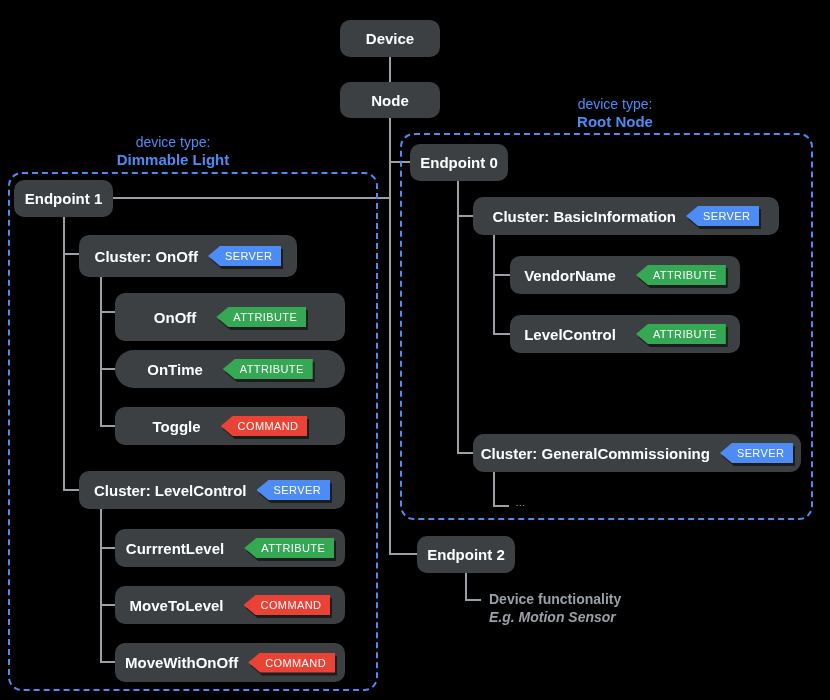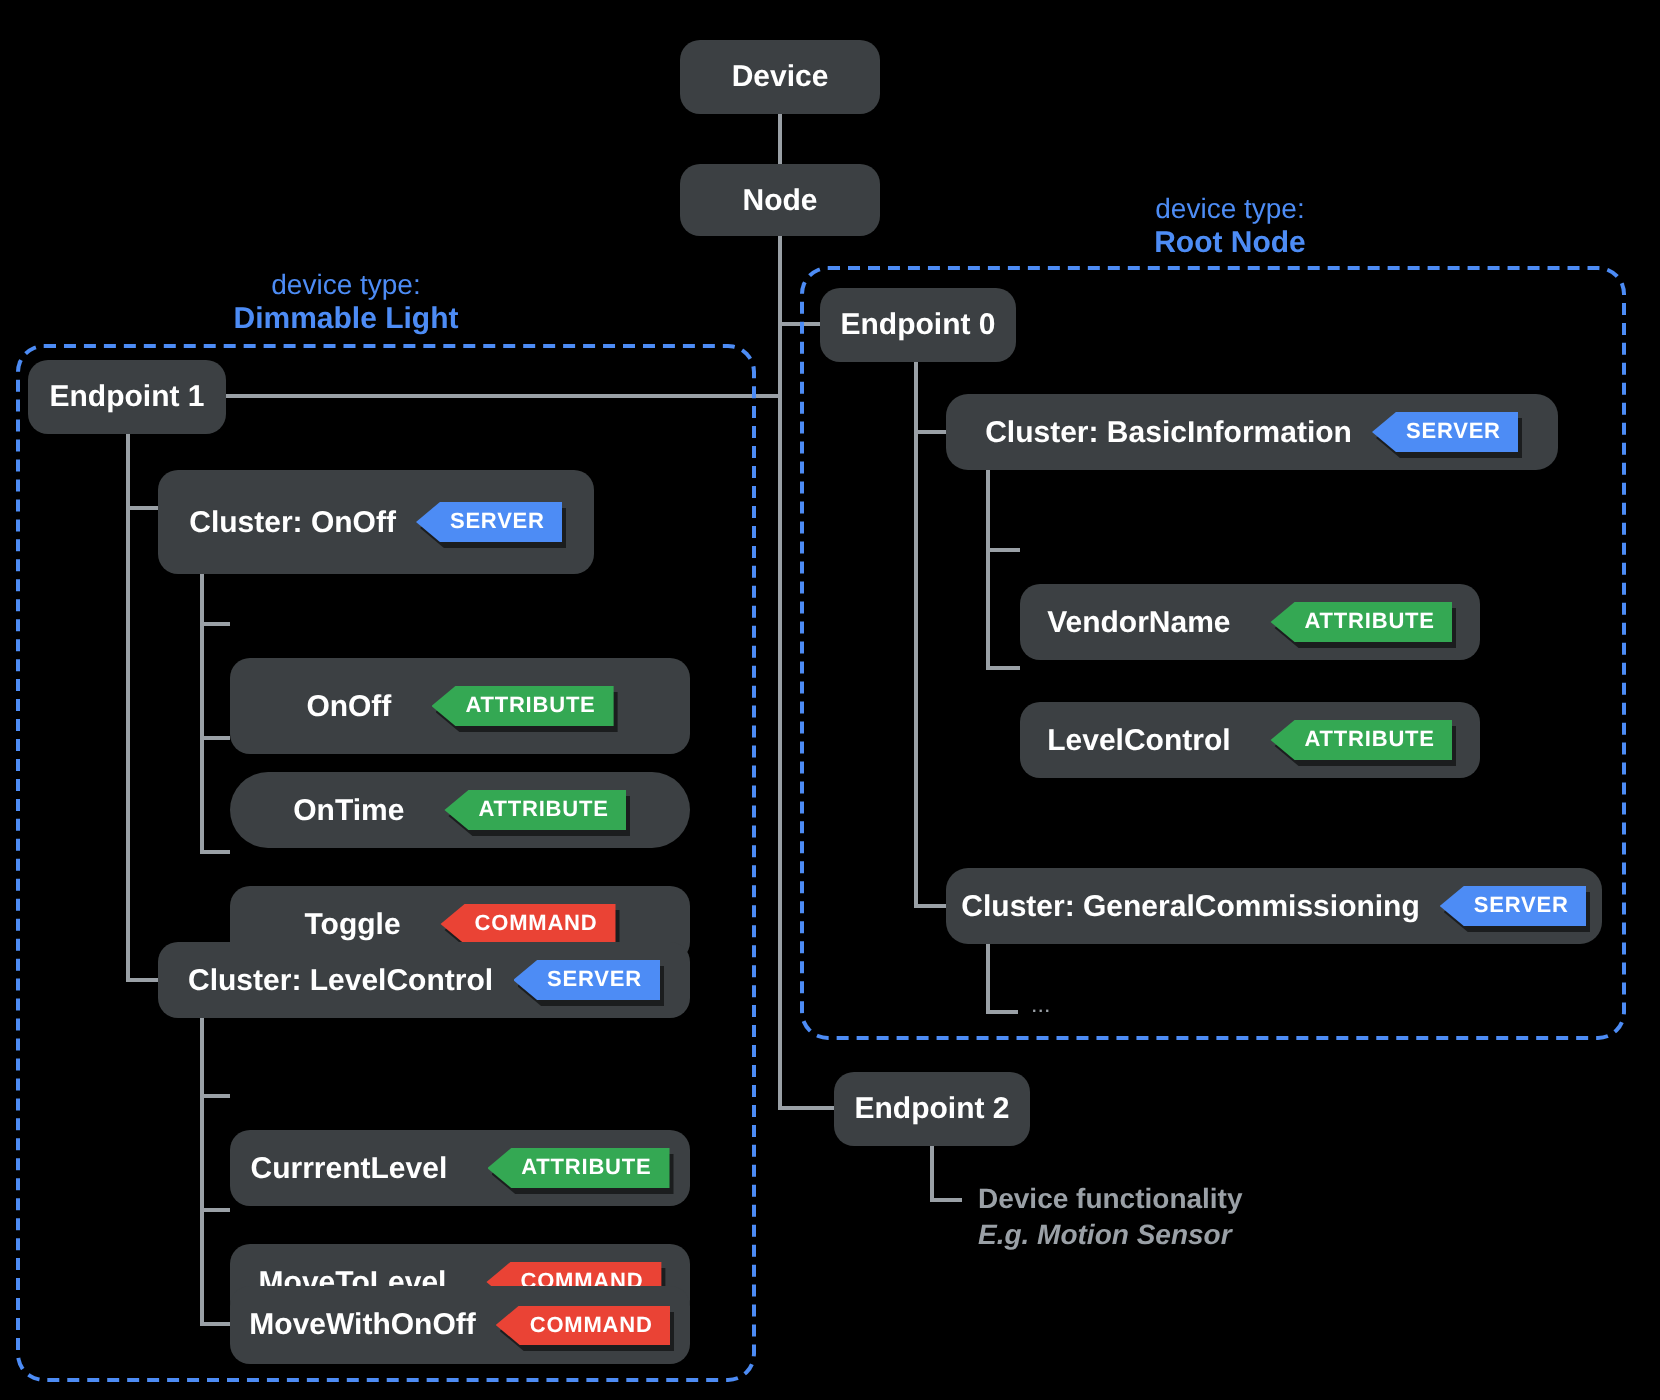"Cluster: BasicInformation" div.nodebox { border-radius: 11px -> none }
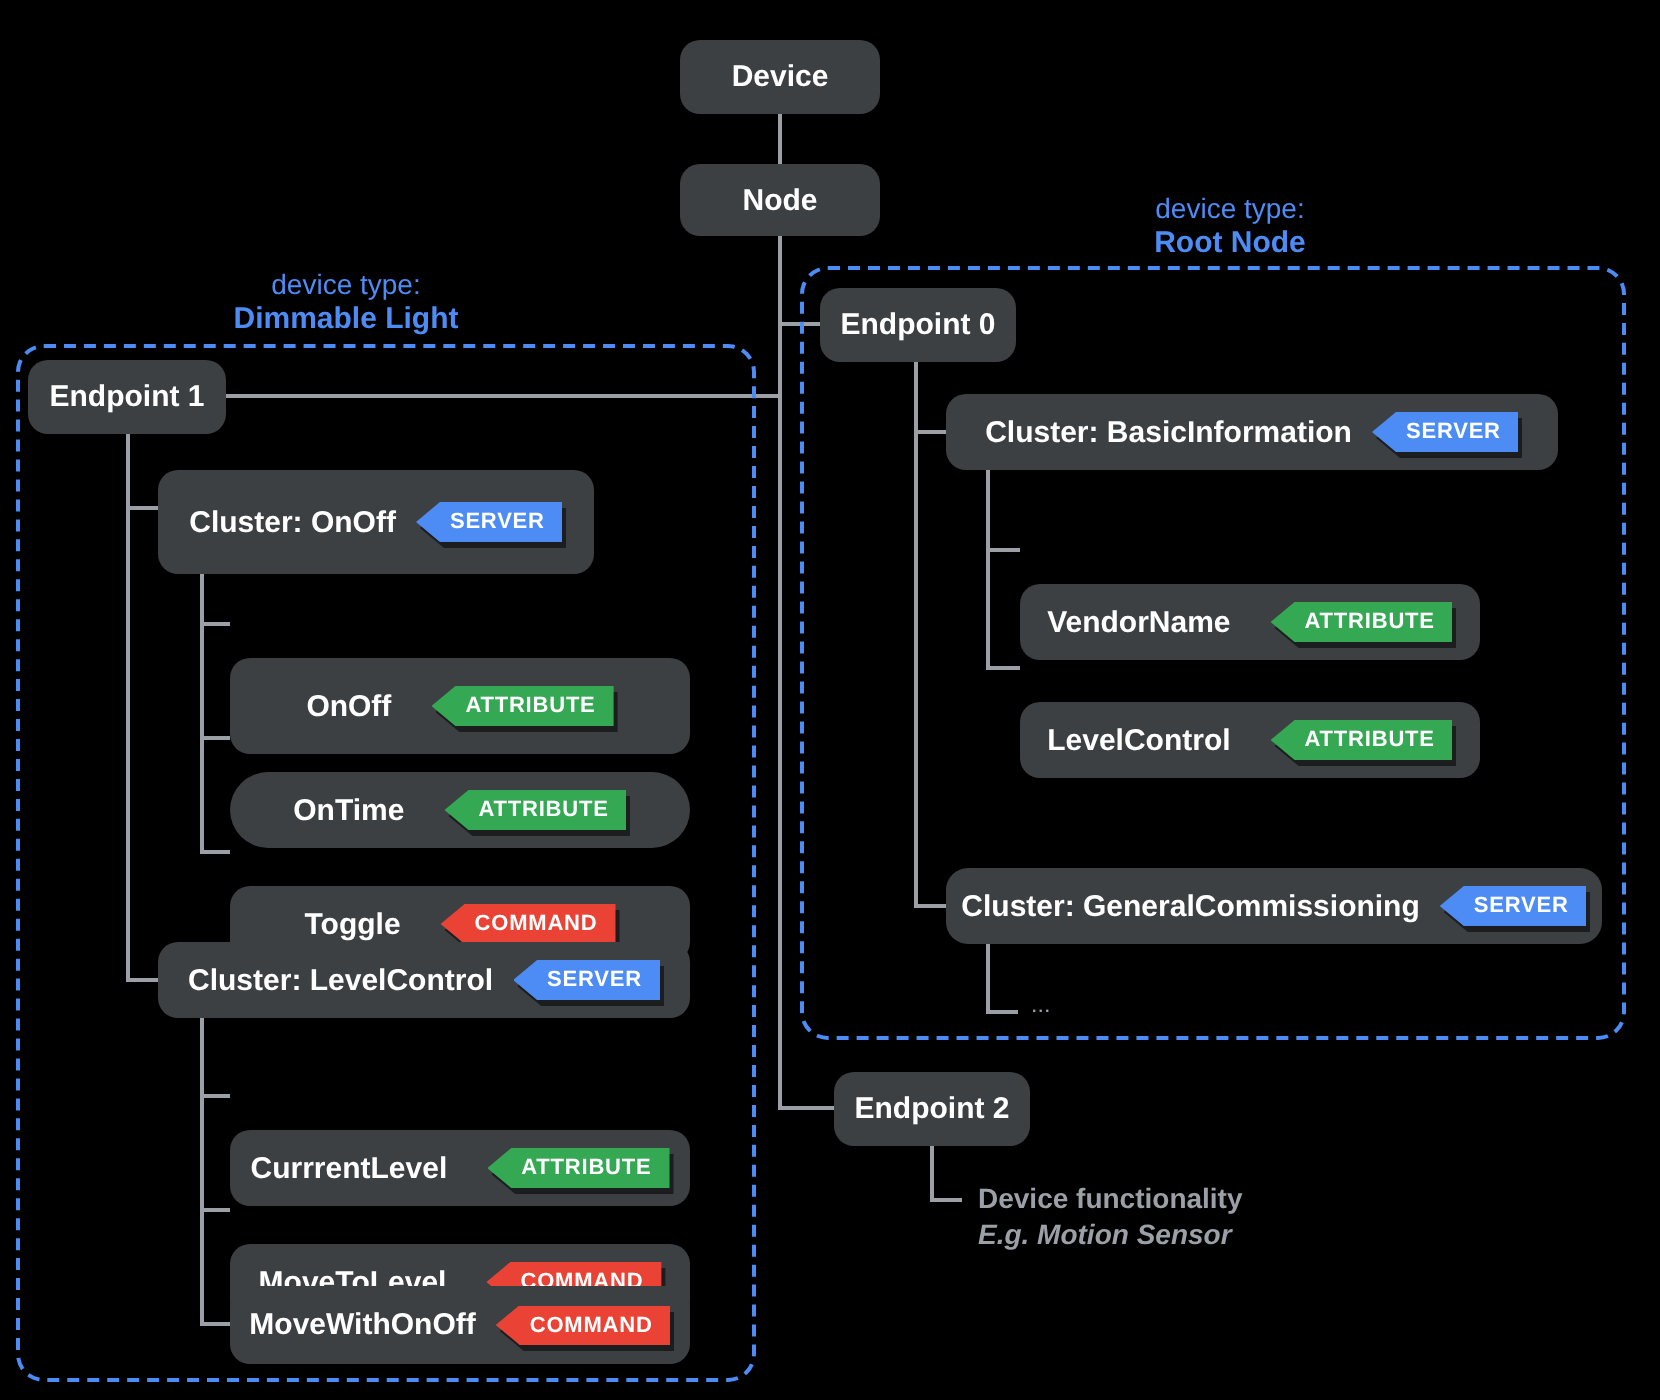"SERVER" .badge { font-weight: bold -> normal }
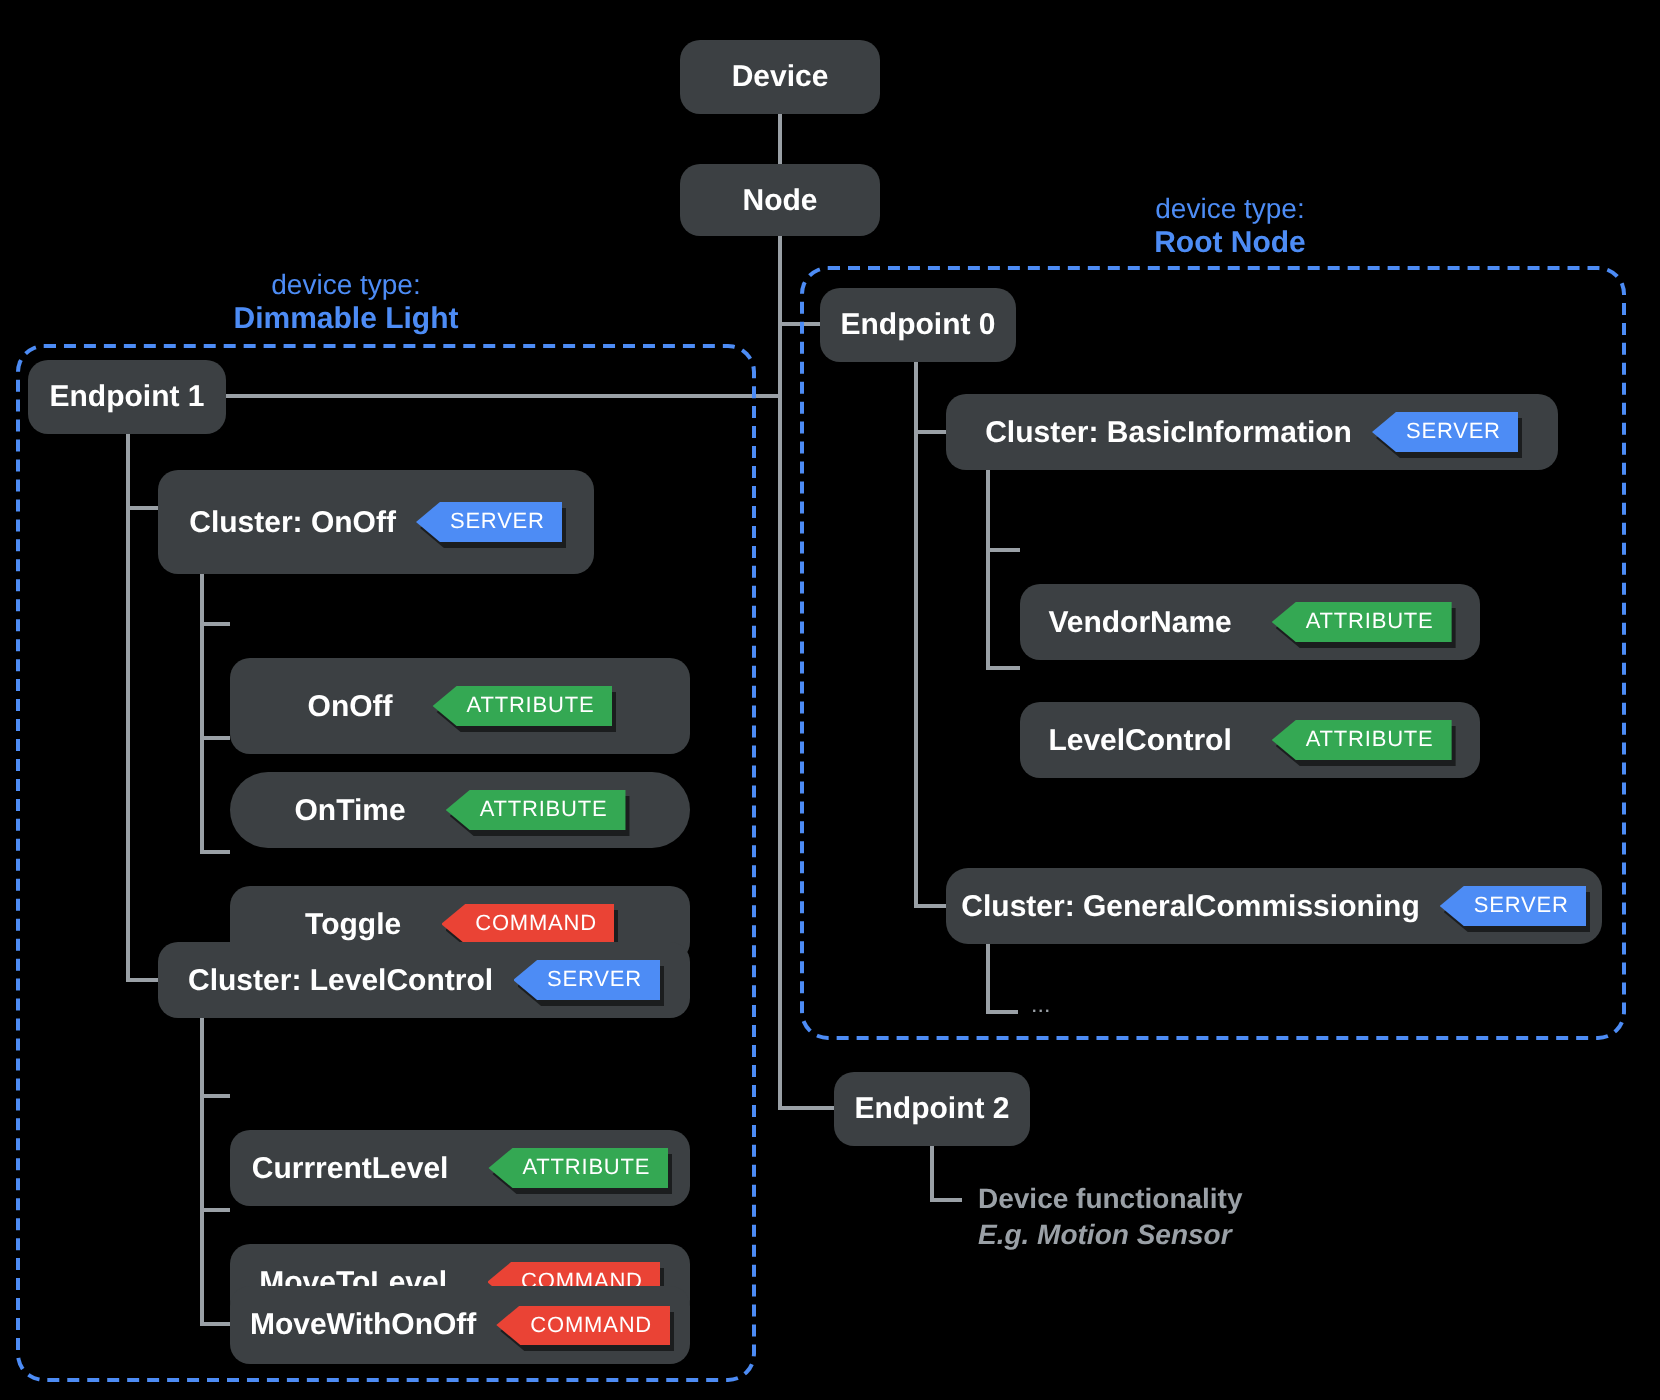"Cluster: OnOff" div.nodebox { height: 52px -> 42px }
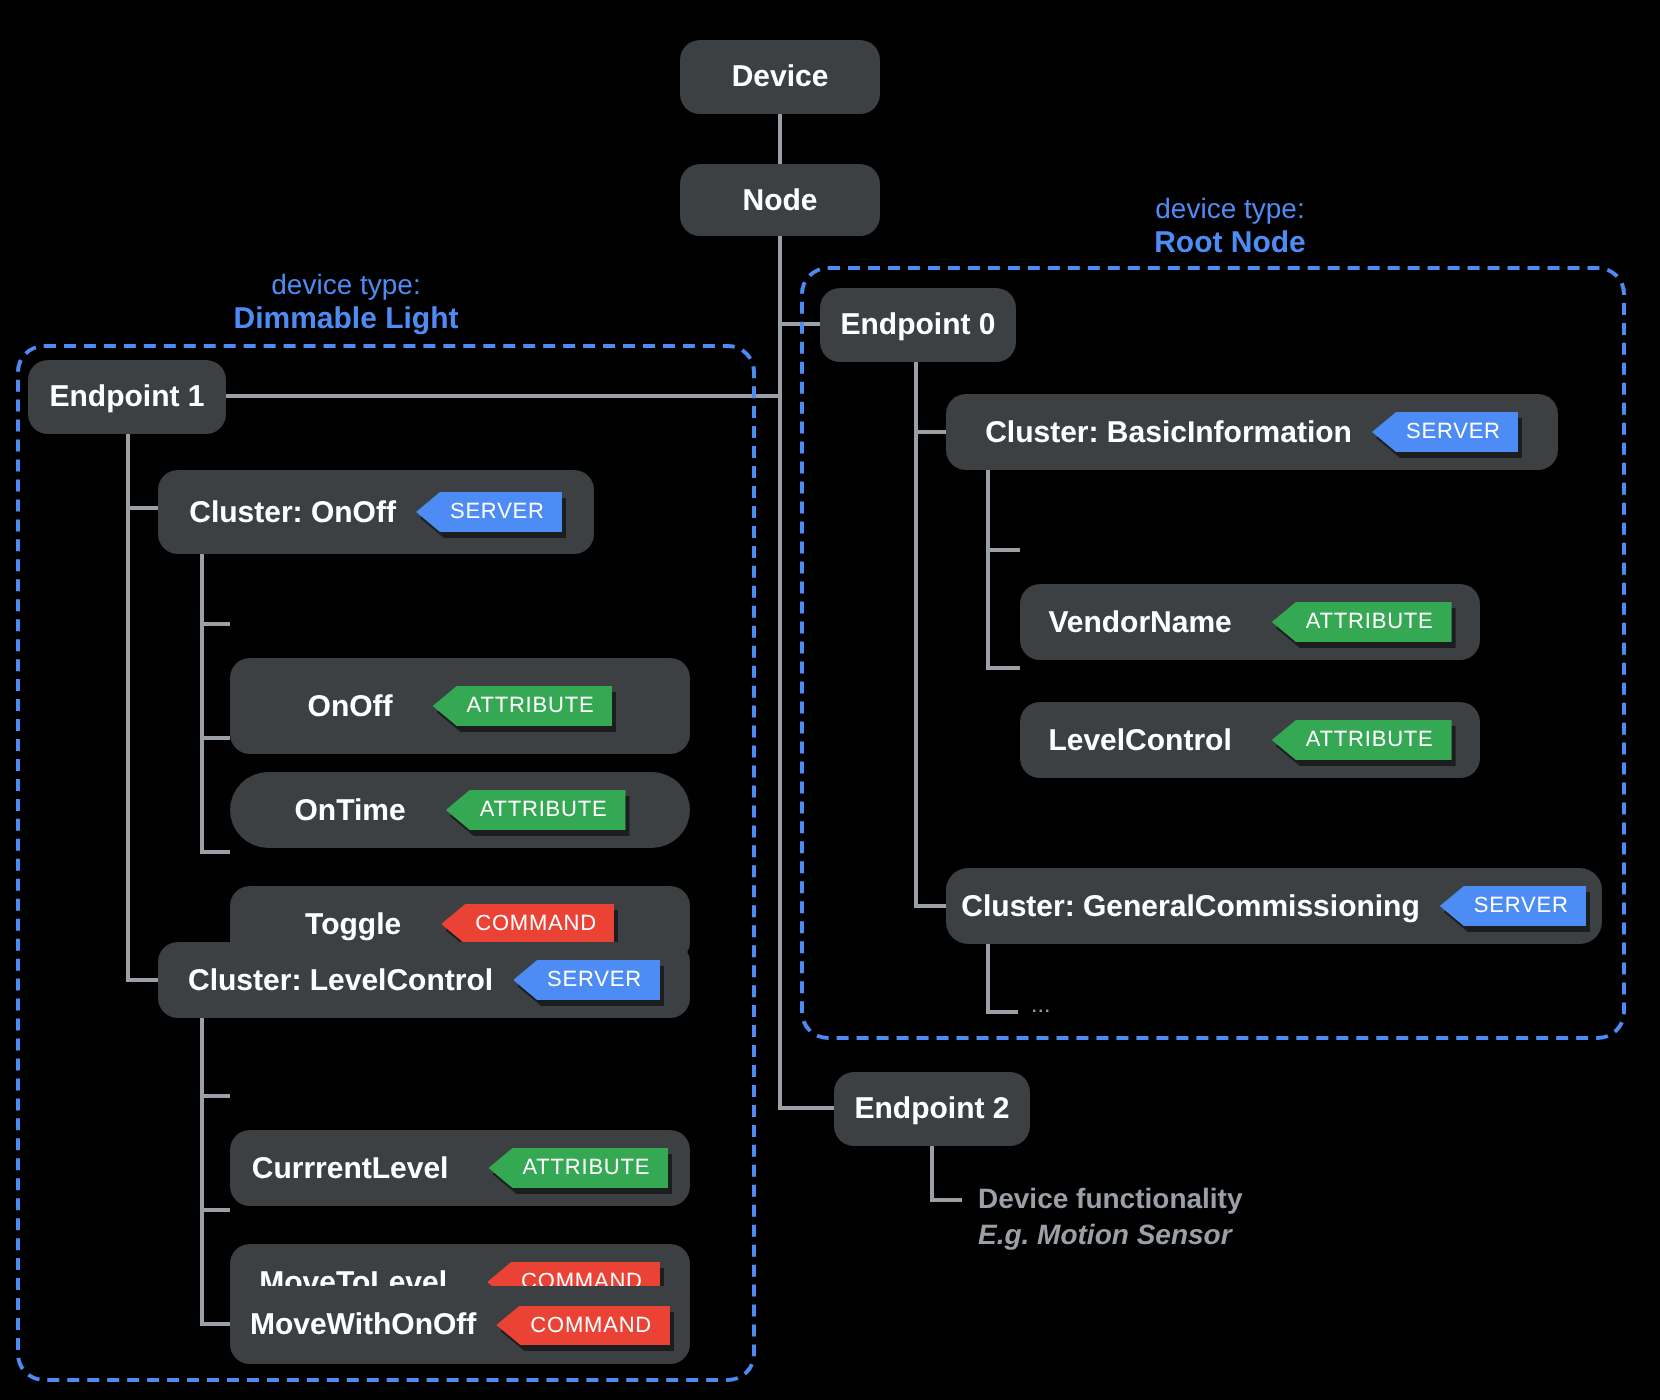"VendorName" .gap-lg { margin-top: 36px -> none }
